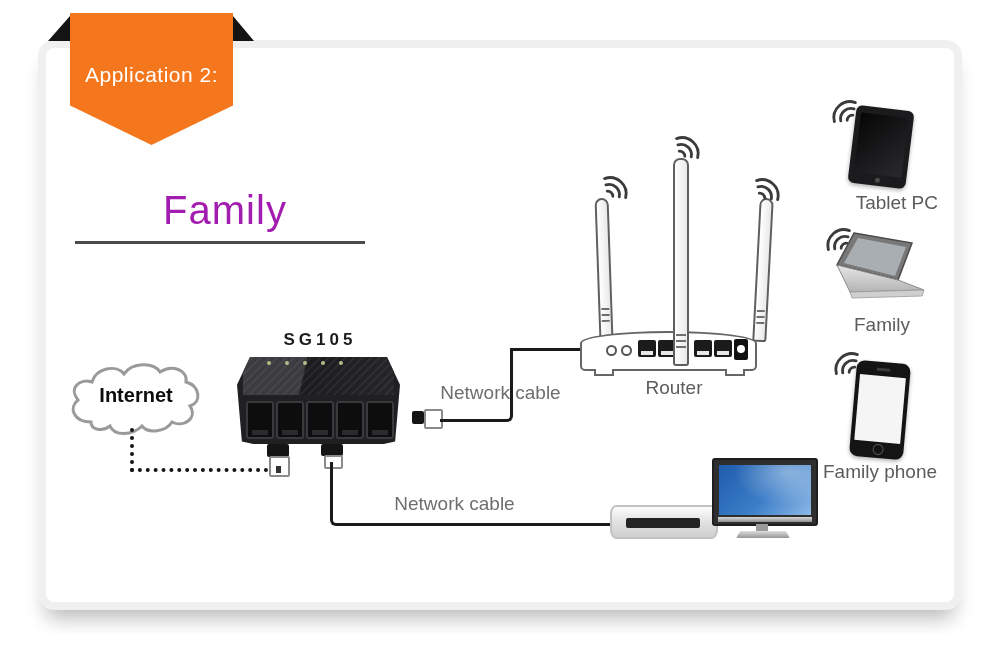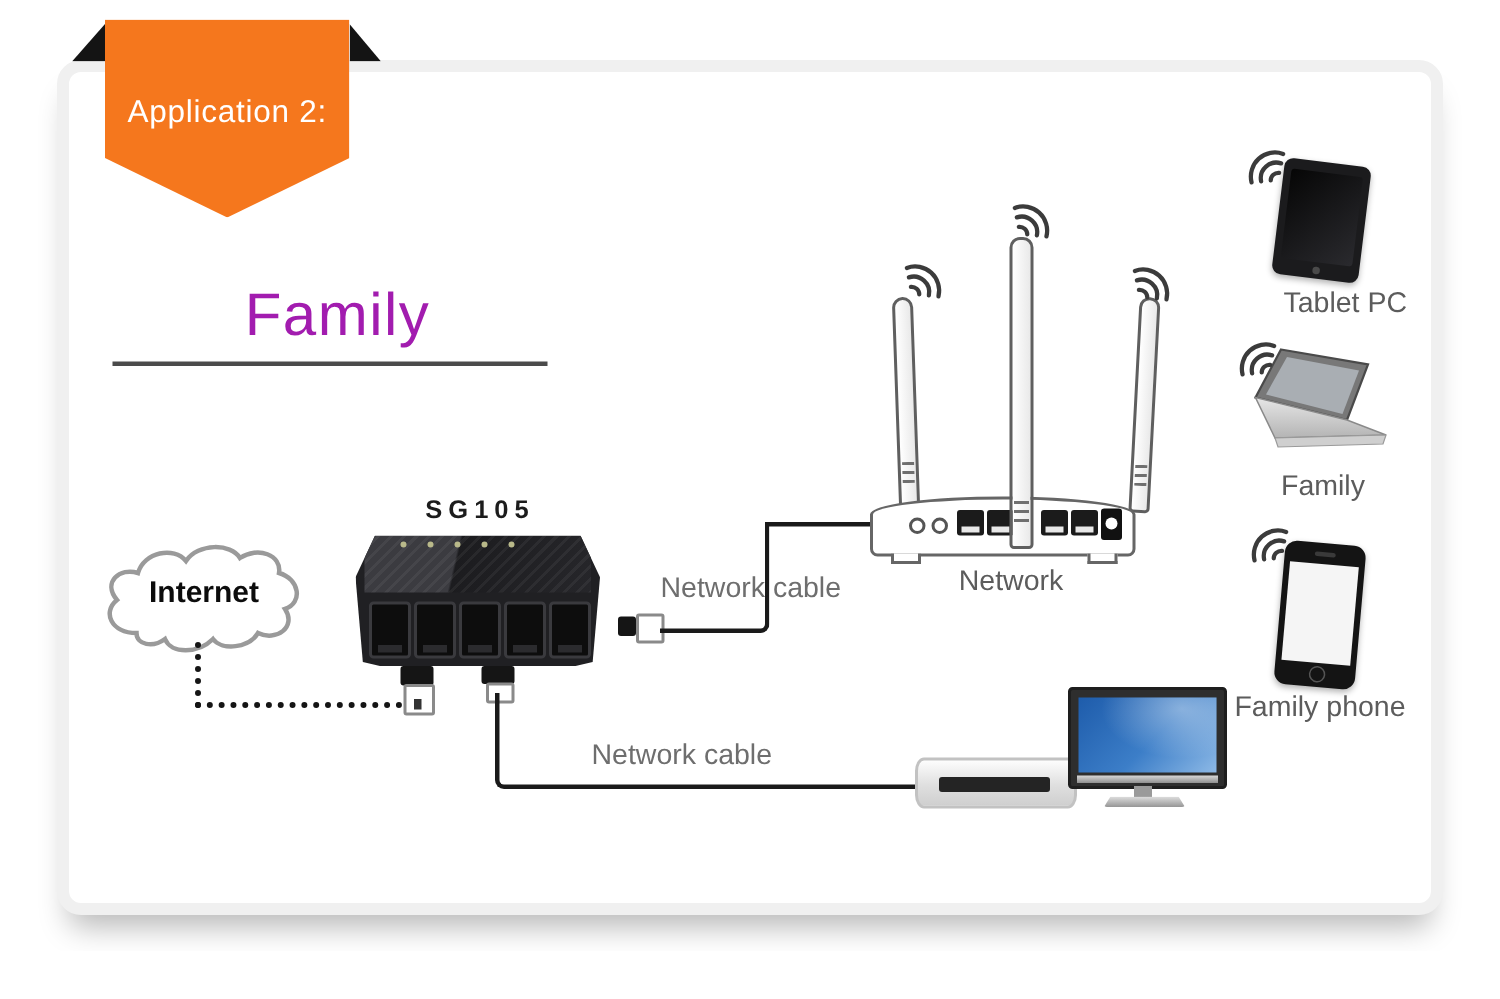"Network" div.abs { text: Network -> Router }
